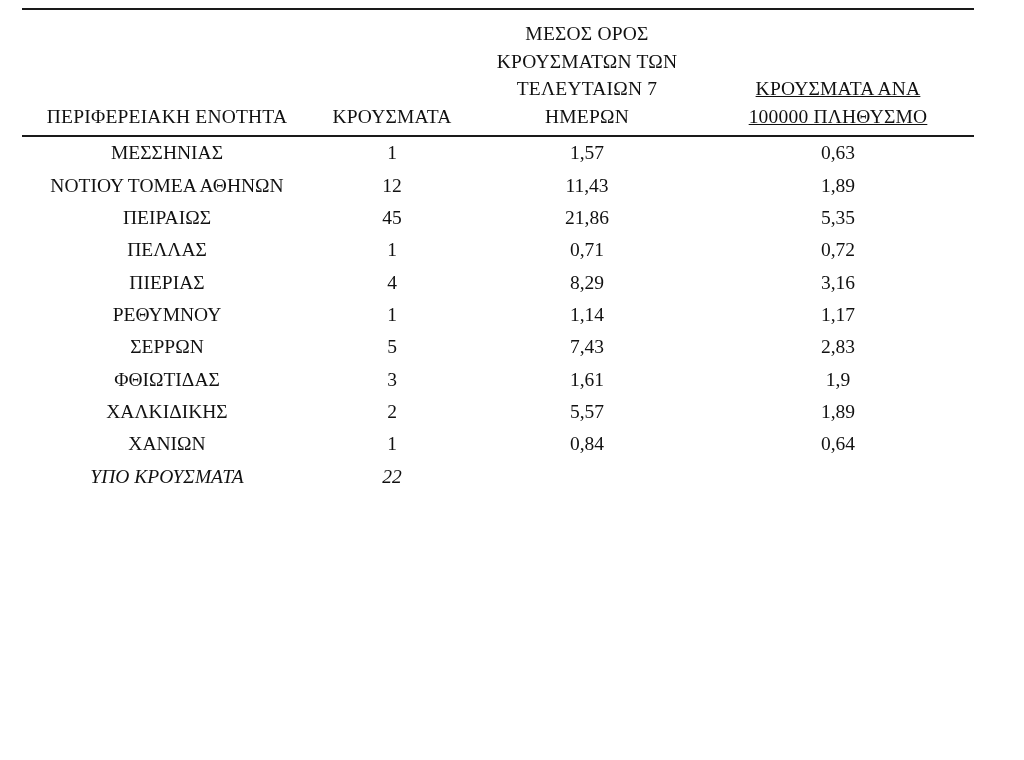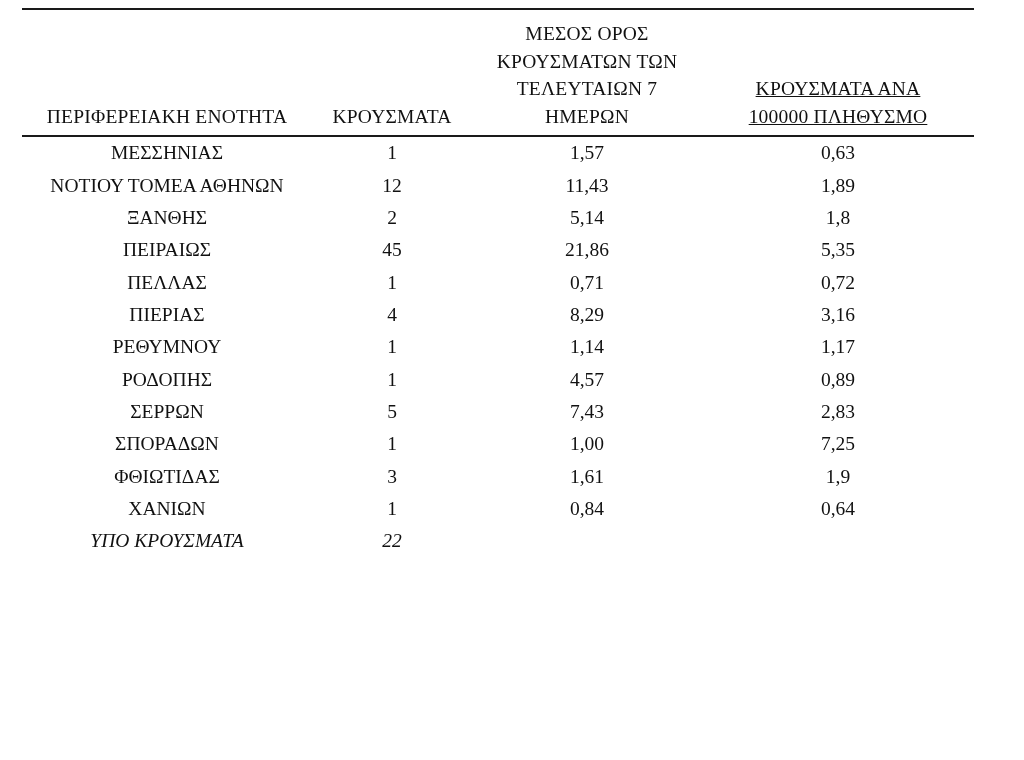"ΞΑΝΘΗΣ" tr { html: <tr> <td>ΞΑΝΘΗΣ</td> <td>2</td> <td>5,14</td> <td>1,8</td> </tr> -> none }
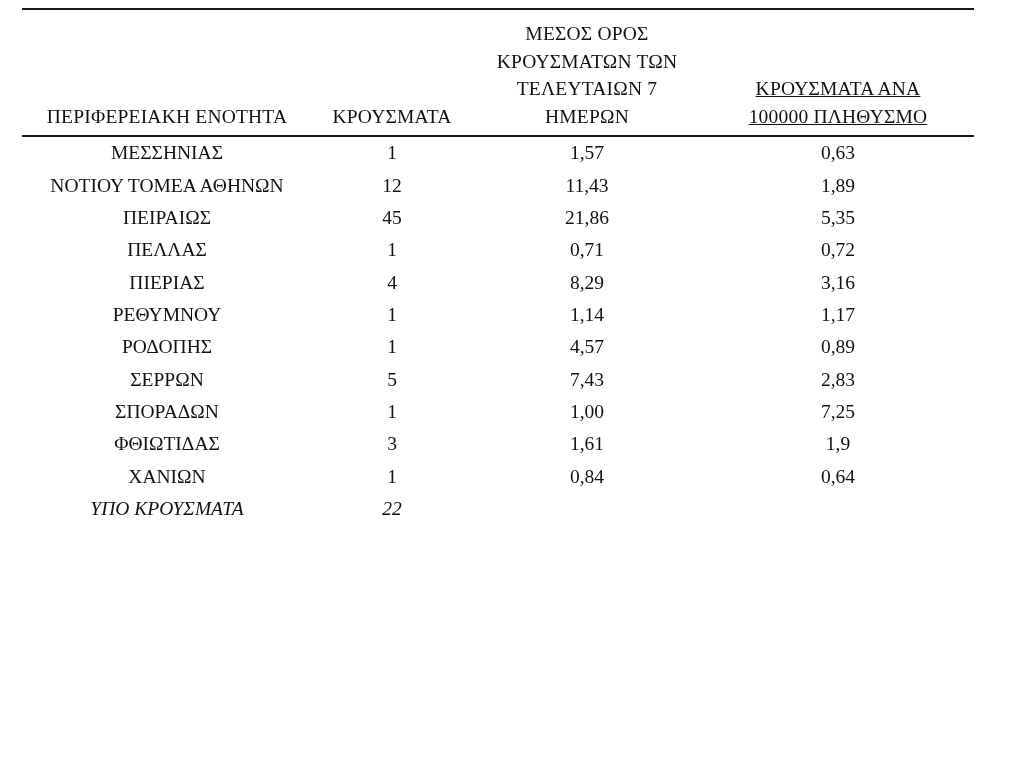"ΡΟΔΟΠΗΣ" tr { html: <tr> <td>ΡΟΔΟΠΗΣ</td> <td>1</td> <td>4,57</td> <td>0,89</td> </tr> -> none }
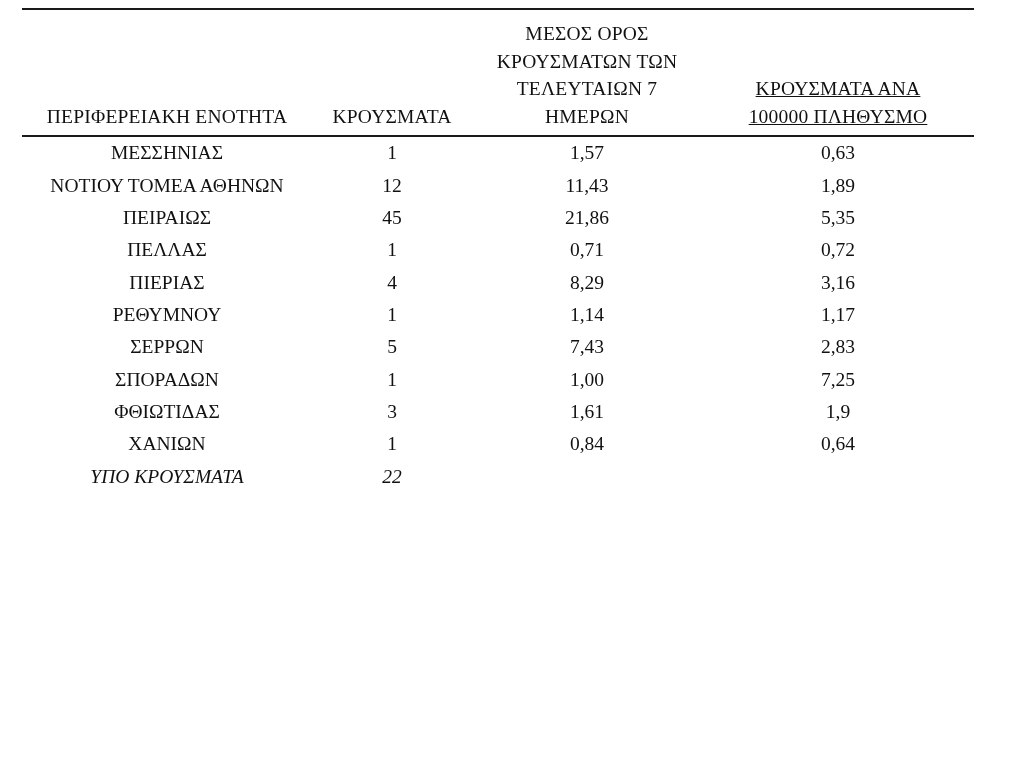"ΣΠΟΡΑΔΩΝ" tr { html: <tr> <td>ΣΠΟΡΑΔΩΝ</td> <td>1</td> <td>1,00</td> <td>7,25</td> </tr> -> none }
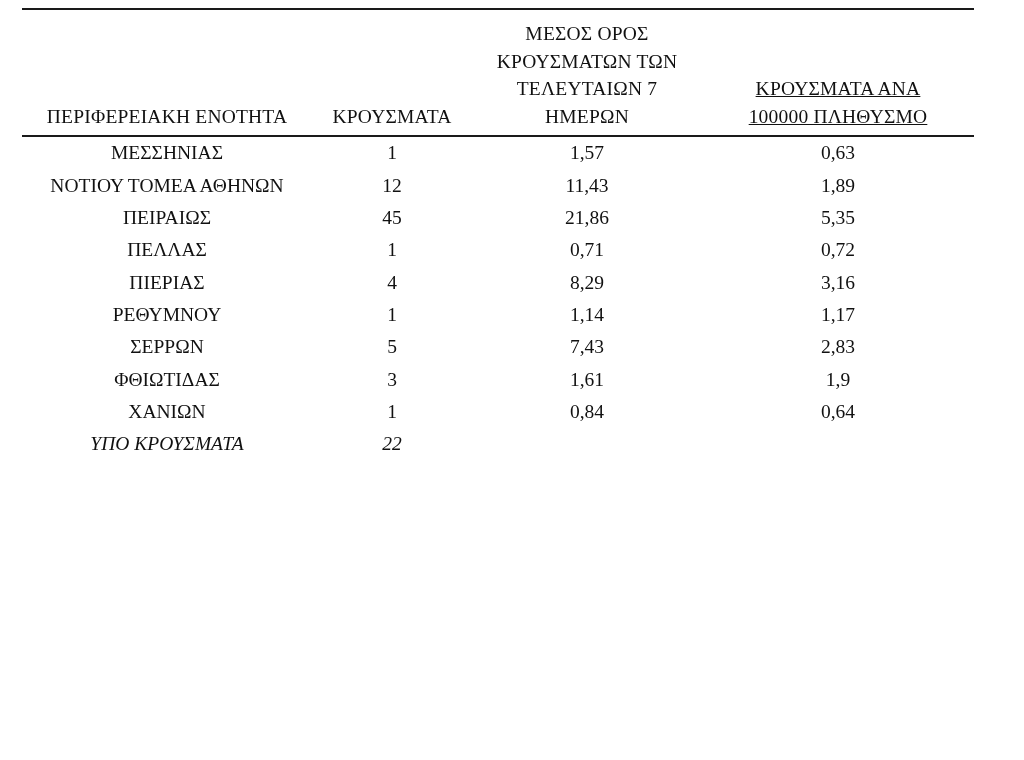"ΧΑΛΚΙΔΙΚΗΣ" tr { html: none -> <tr> <td>ΧΑΛΚΙΔΙΚΗΣ</td> <td>2</td> <td>5,57</td> <td>1,89</td> </tr> }
